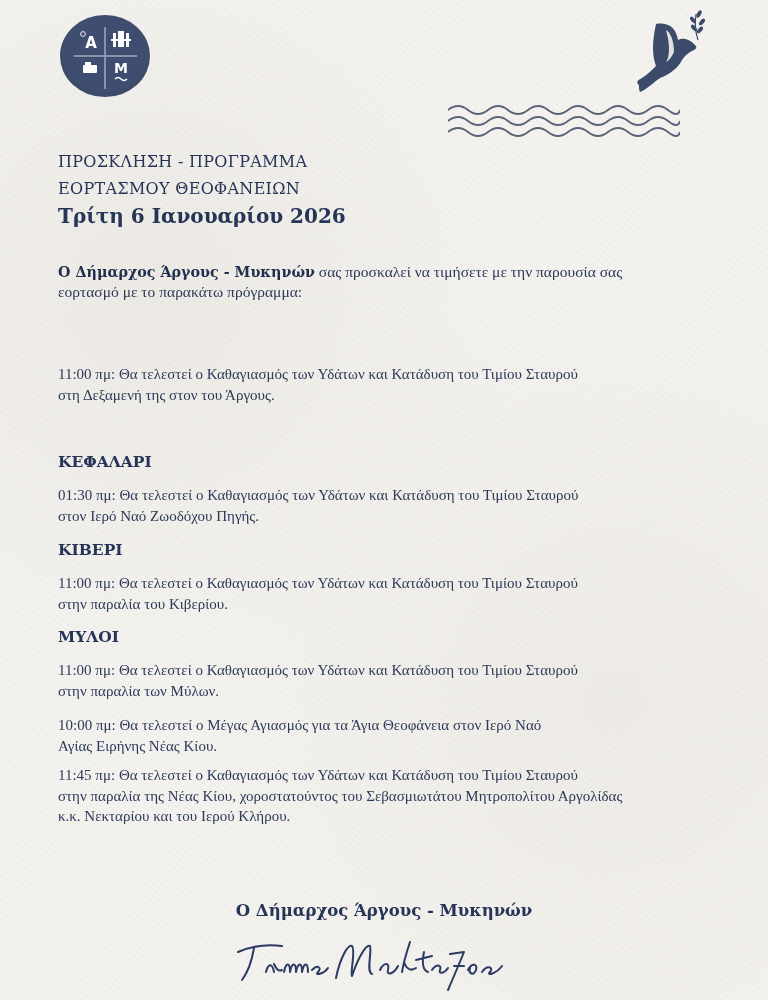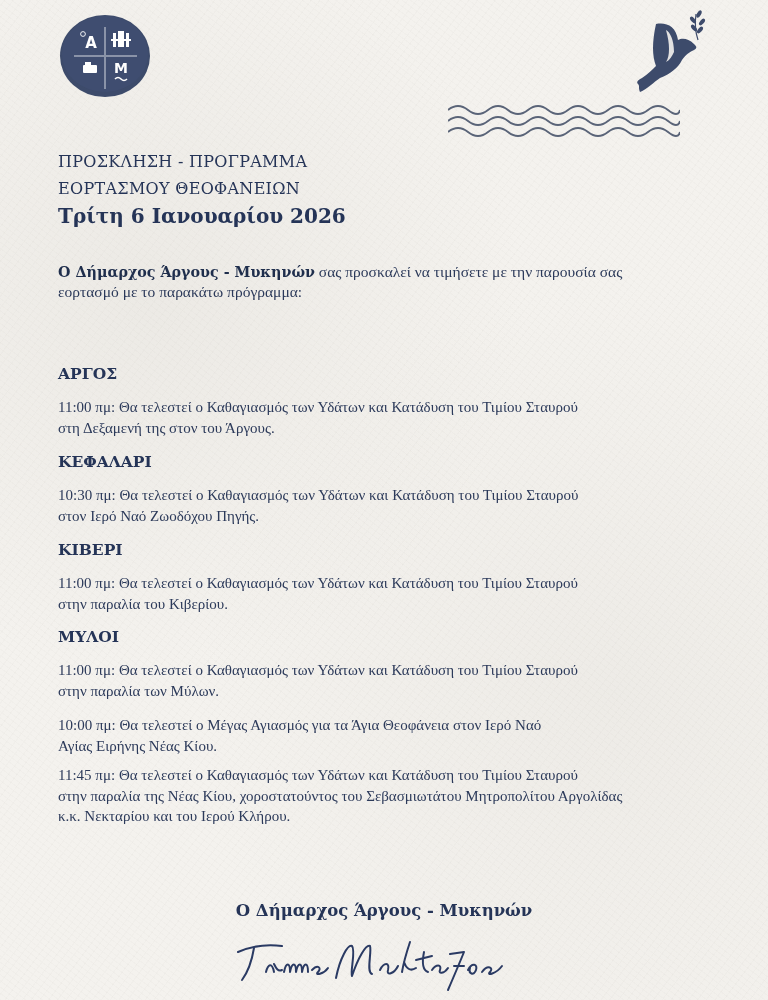"ΑΡΓΟΣ" div.sec-head { html: <div>ΑΡΓΟΣ</div> -> none }
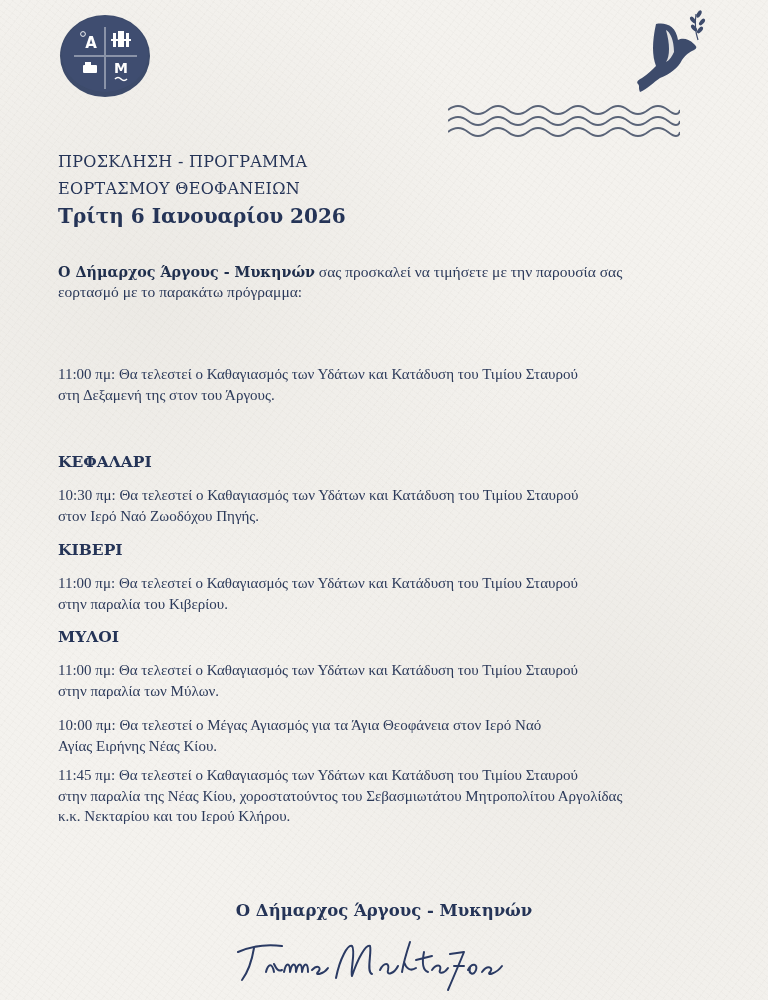"10:30 πμ: Θα τελεστεί ο" span { text: 10:30 -> 01:30 }
